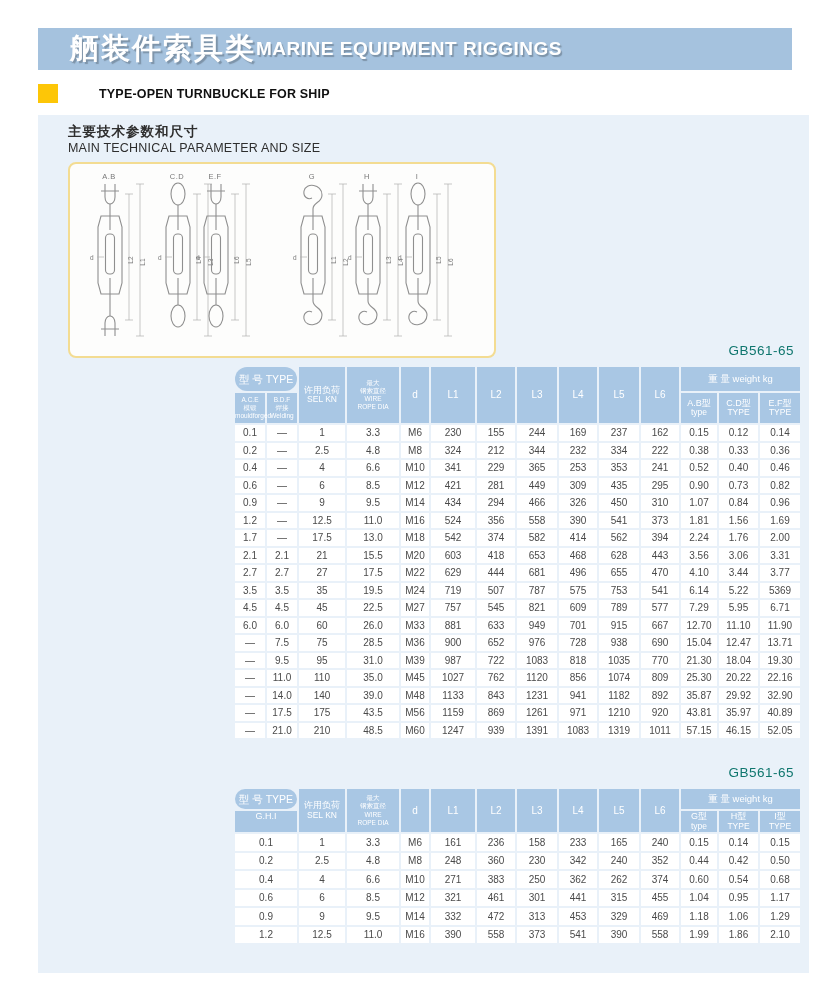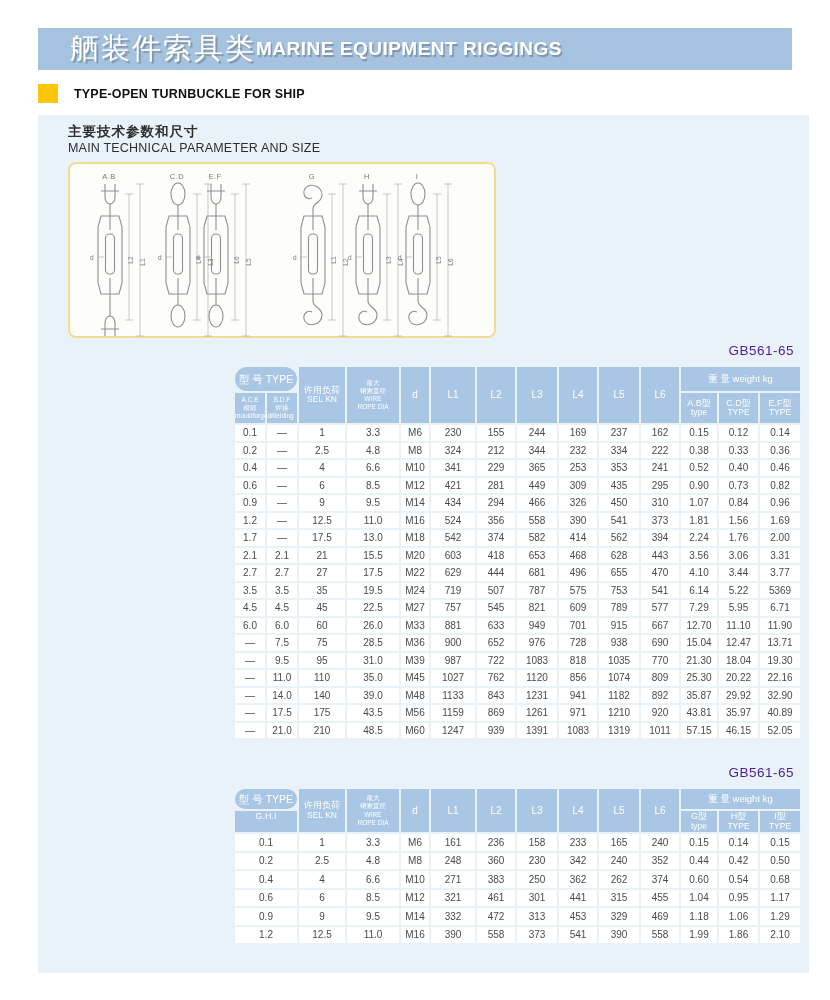"舾装件索具类" .banner .zh { font-weight: normal -> bold }
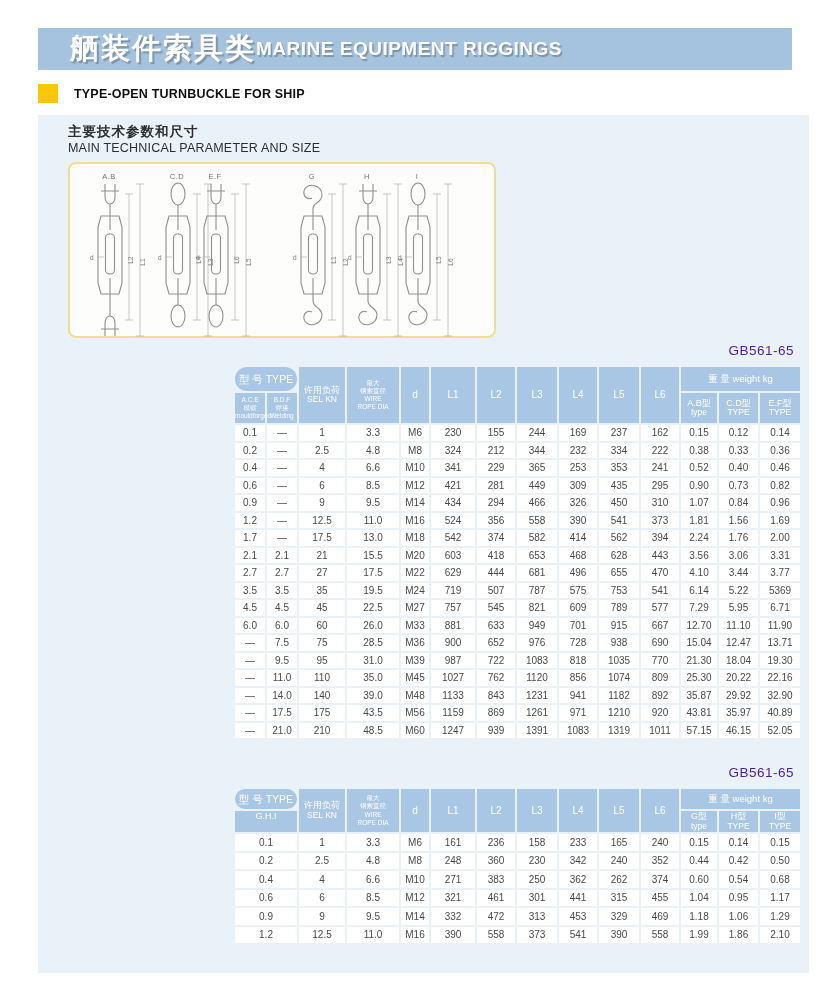"TYPE-OPEN TURNBUCKLE FOR SHIP" .section-row .en { margin-left: 2px -> 27px }
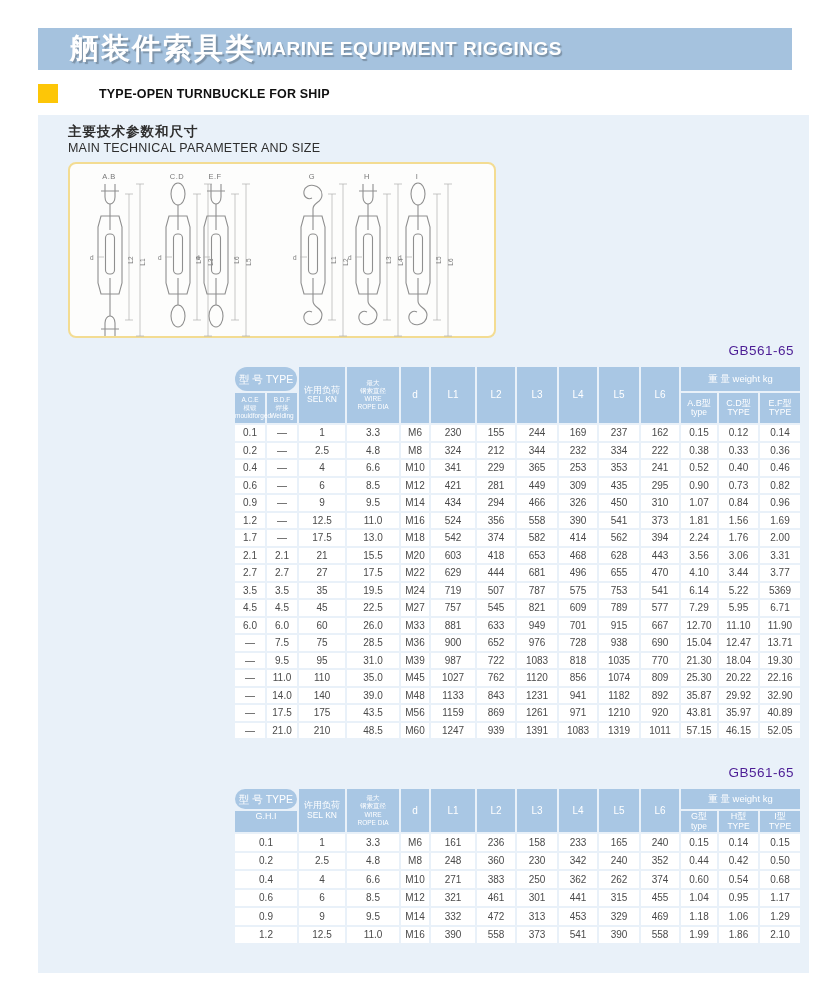"A.B" .diagram-box { height: 176px -> 196px }
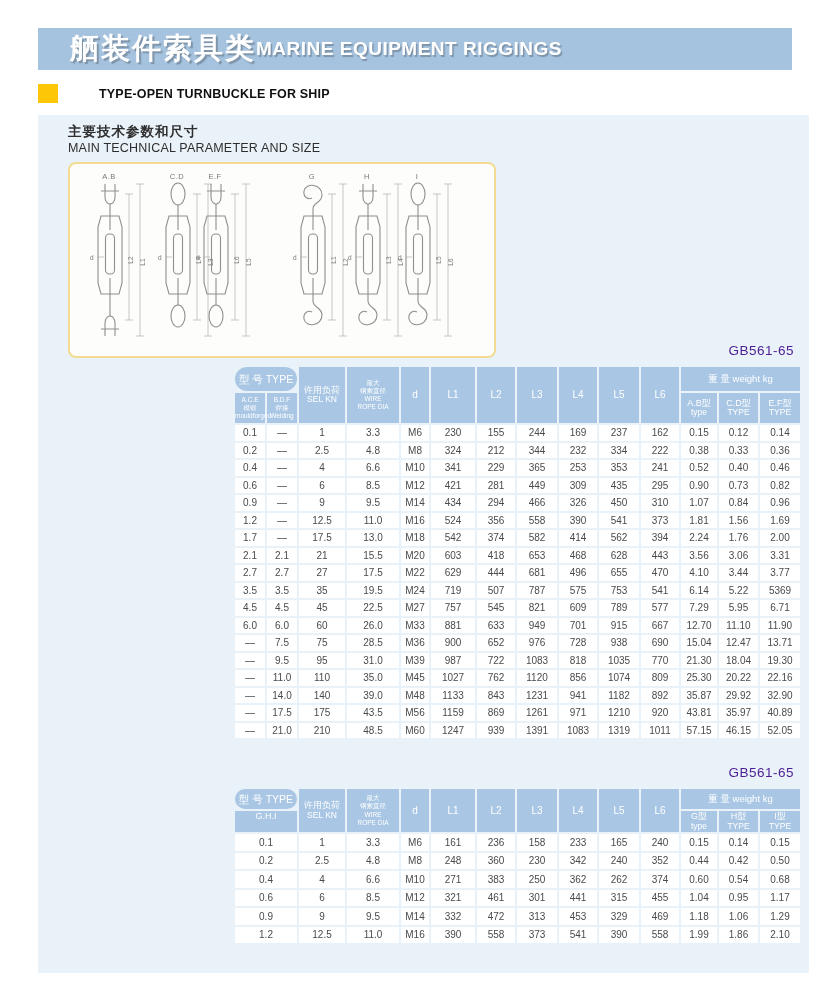"GB561-65" .gb { color: #4c1d95 -> #0f766e }
